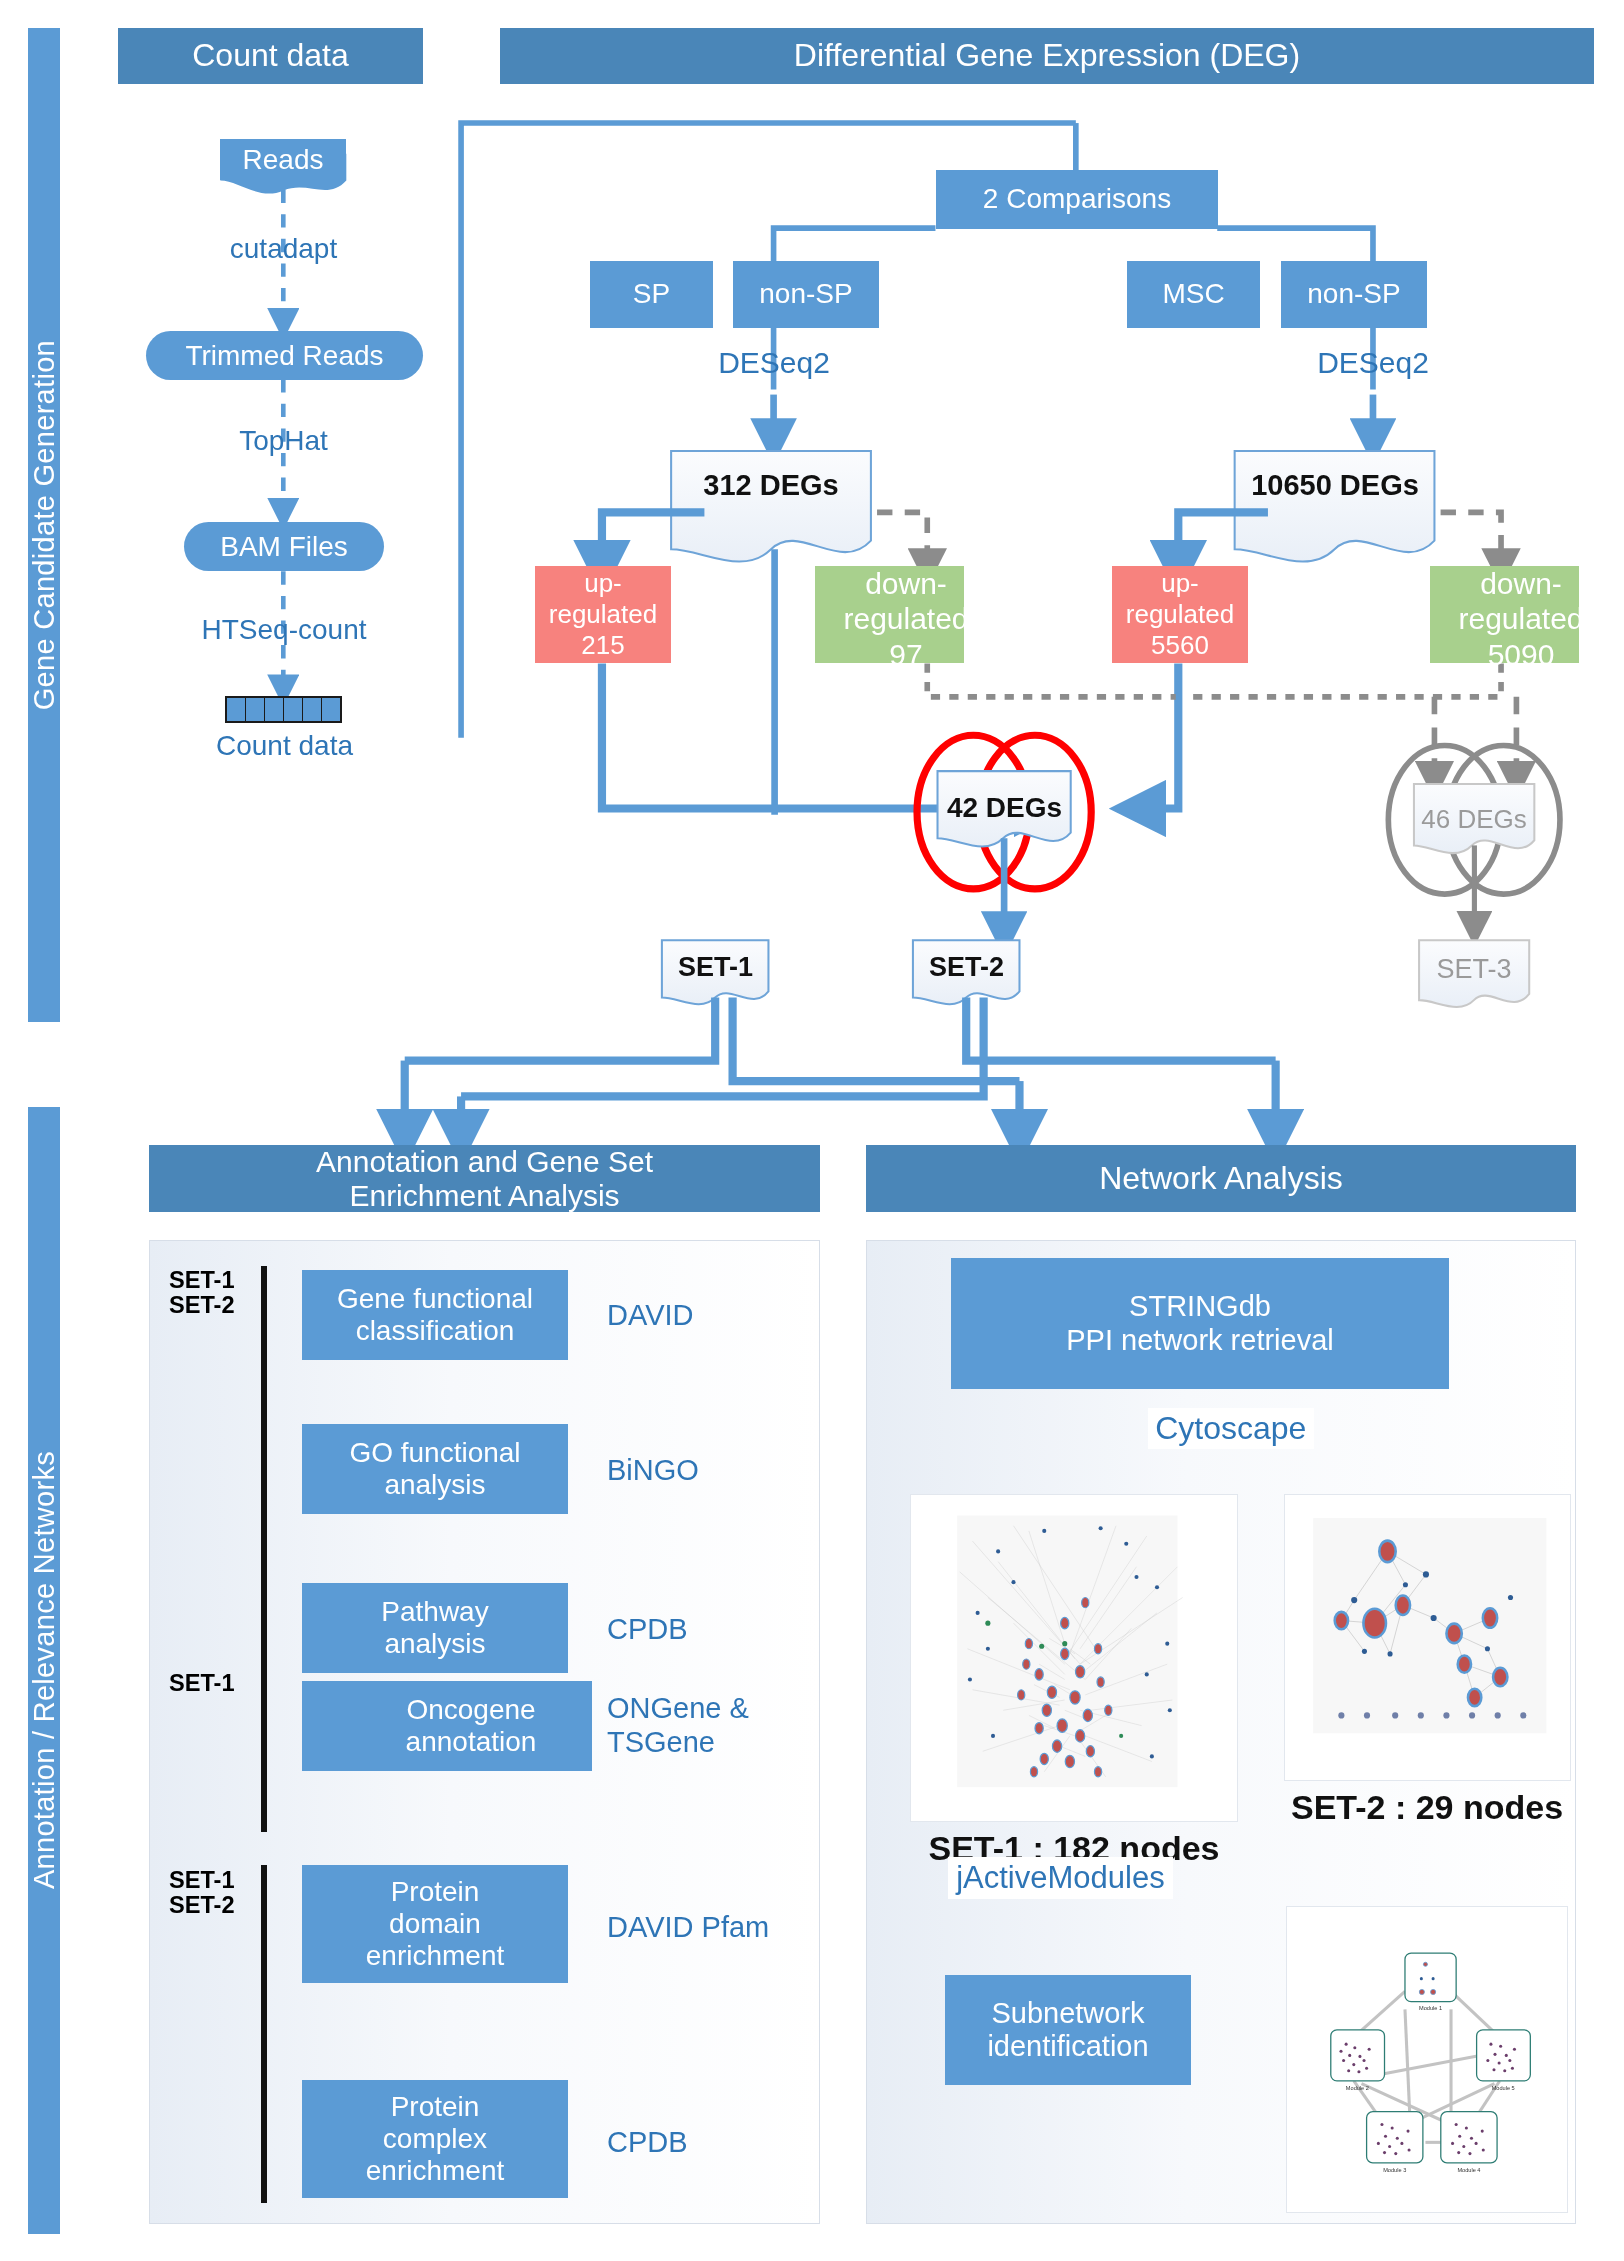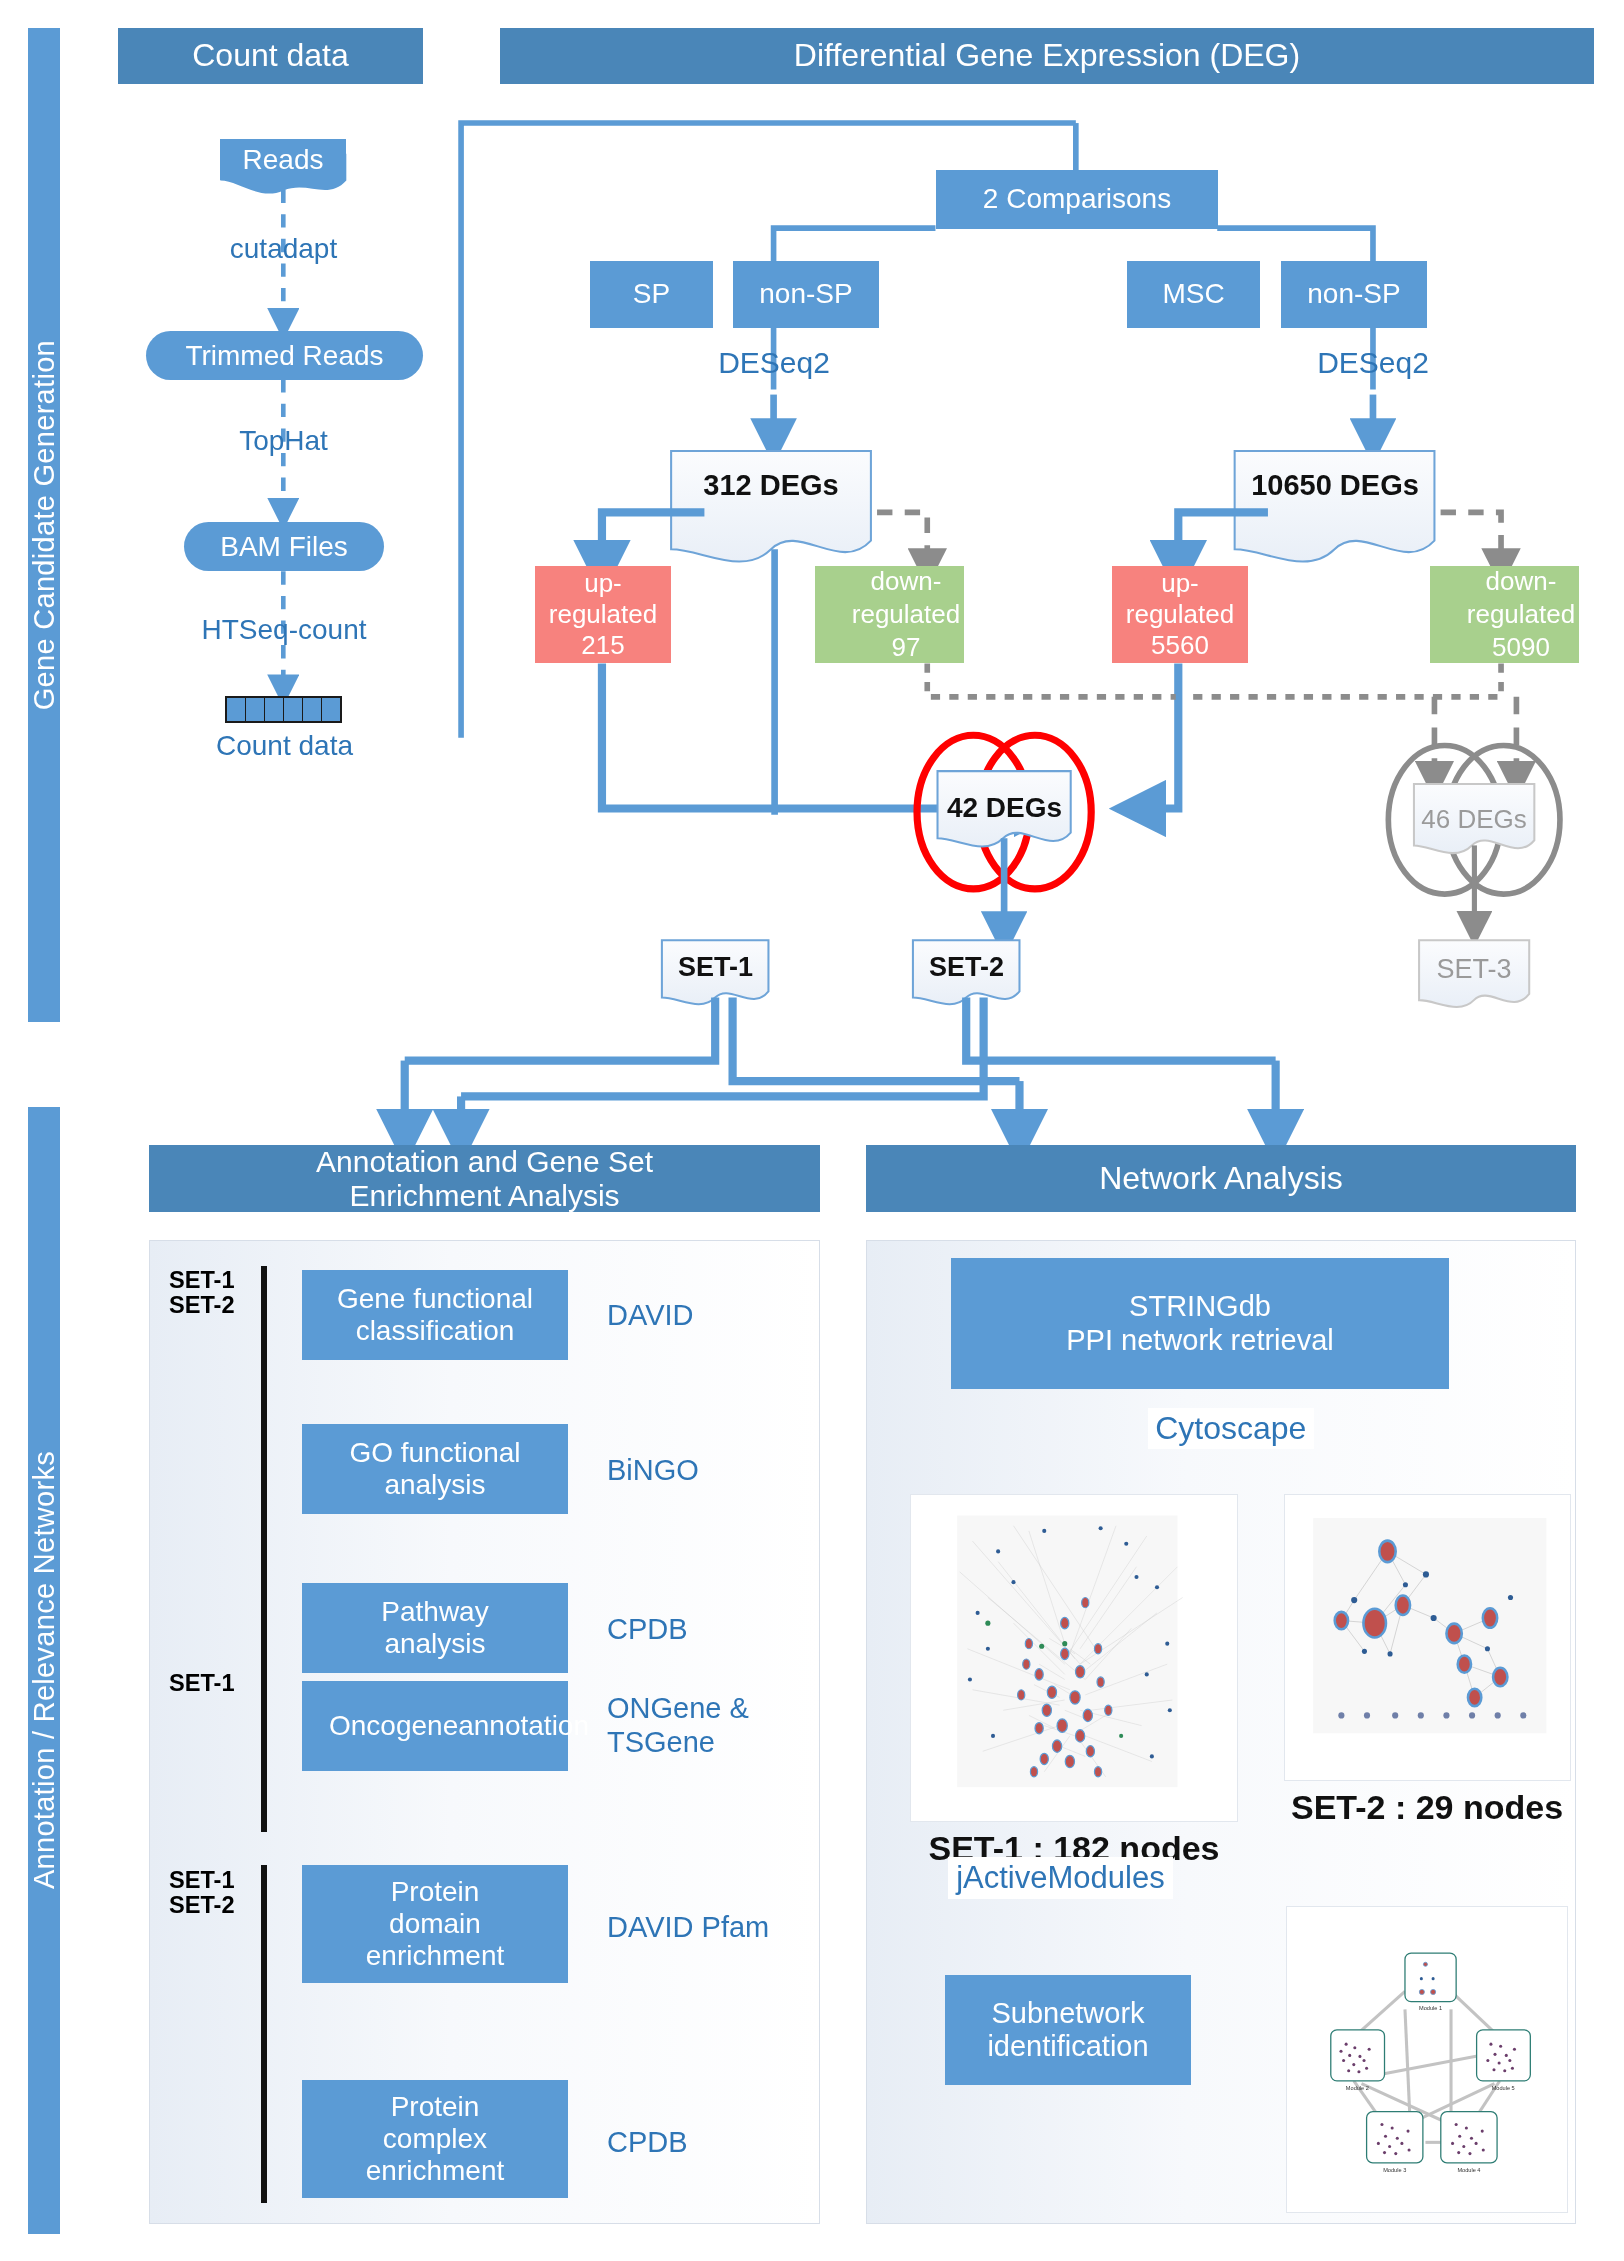"down-" .downreg { font-size: 26px -> 30px; justify-content: space-between -> flex-start }
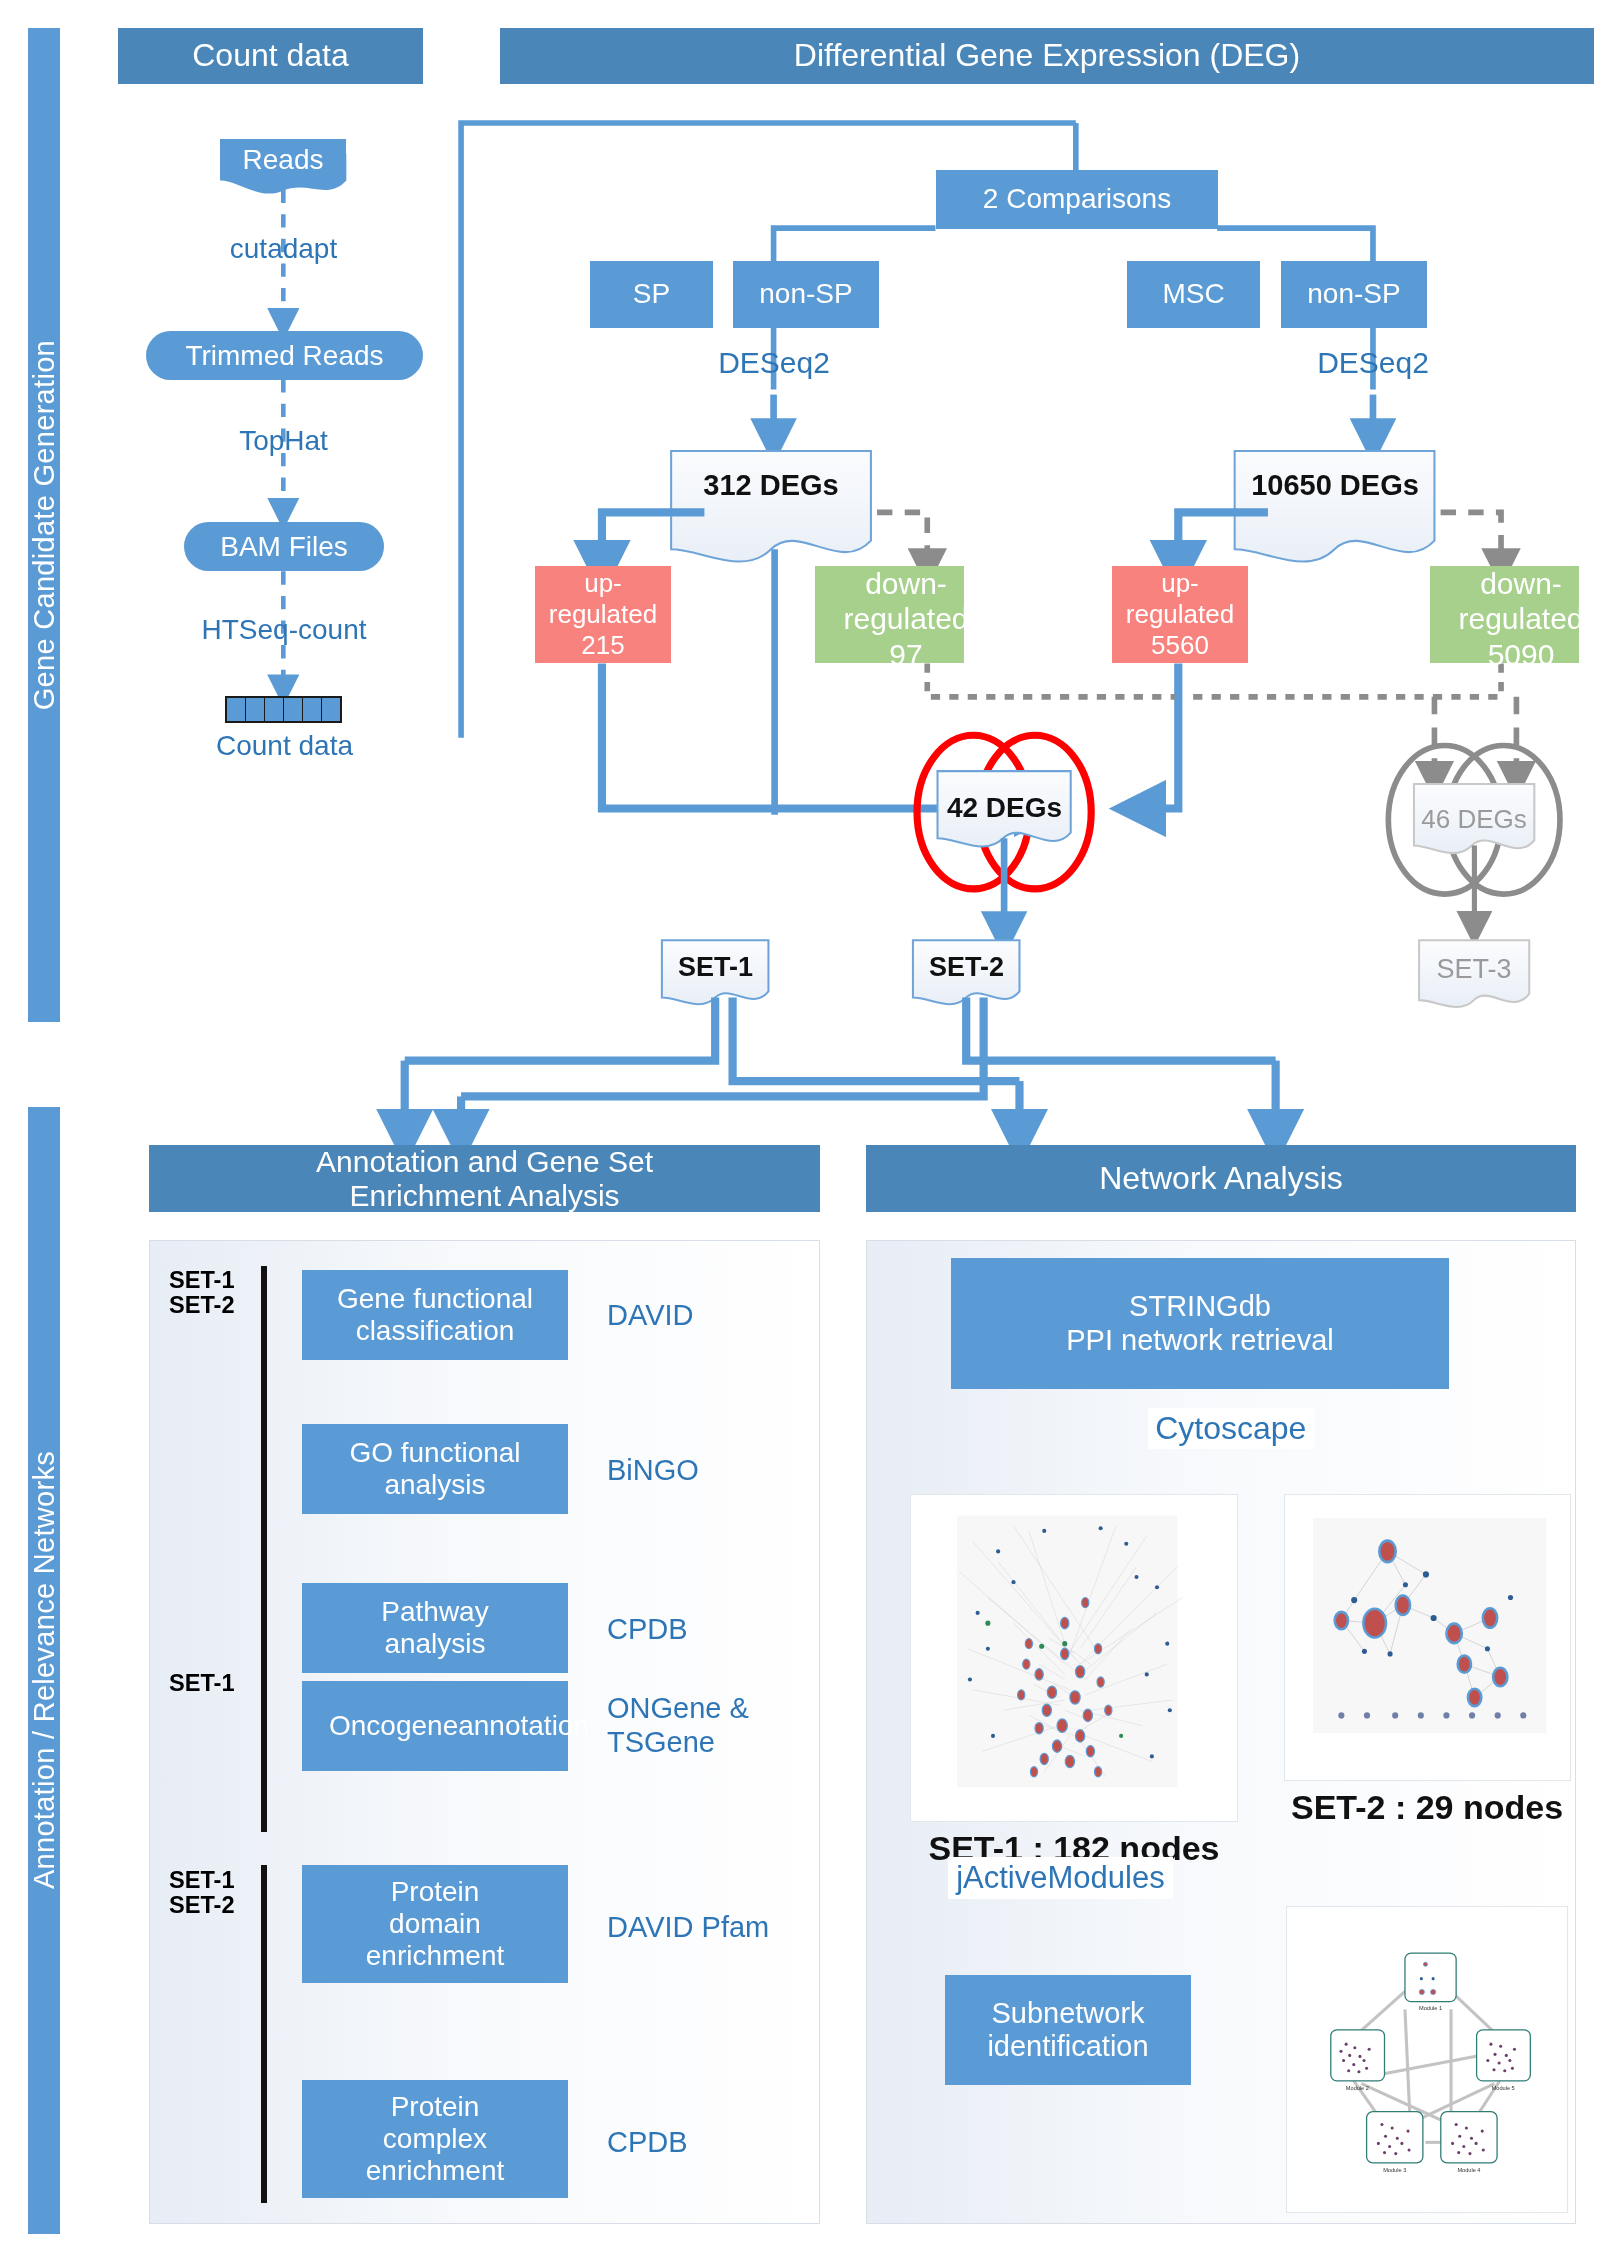"Oncogene" div.abs { flex-direction: row -> column; width: 266px -> 290px }
